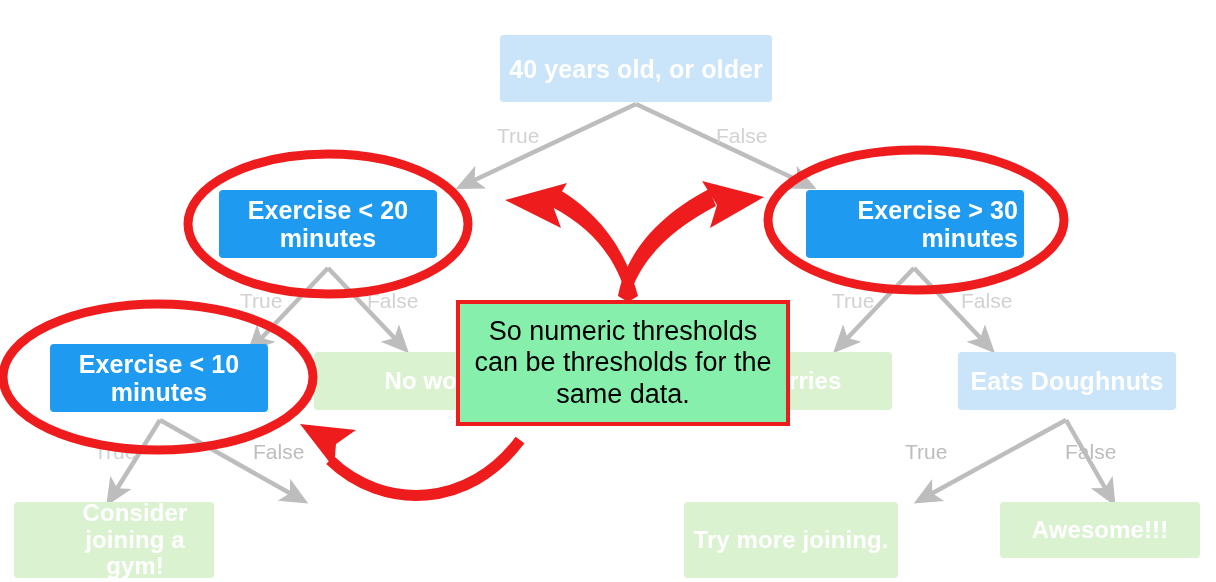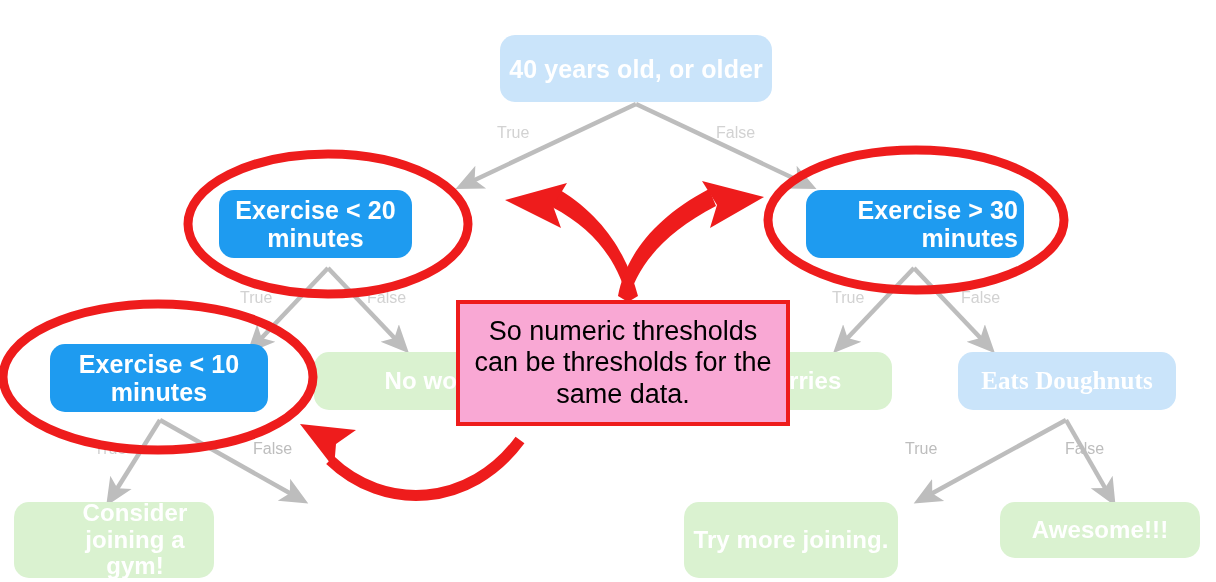"40 years old, or older" .node { border-radius: 15px -> 4px }
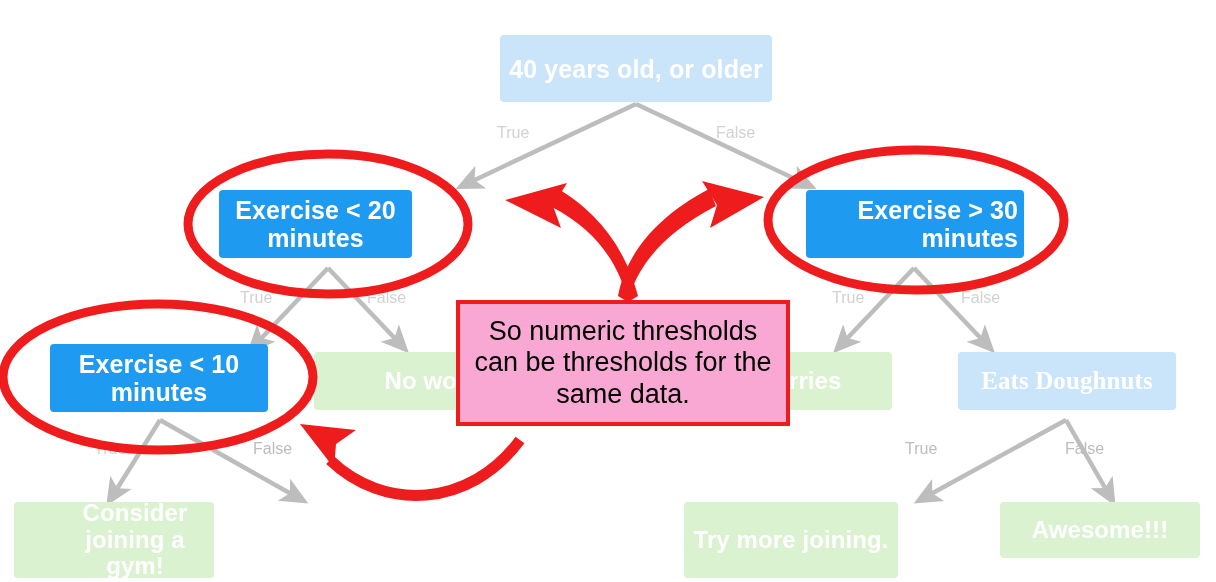"True" .edge-label { font-size: 16px -> 21px }
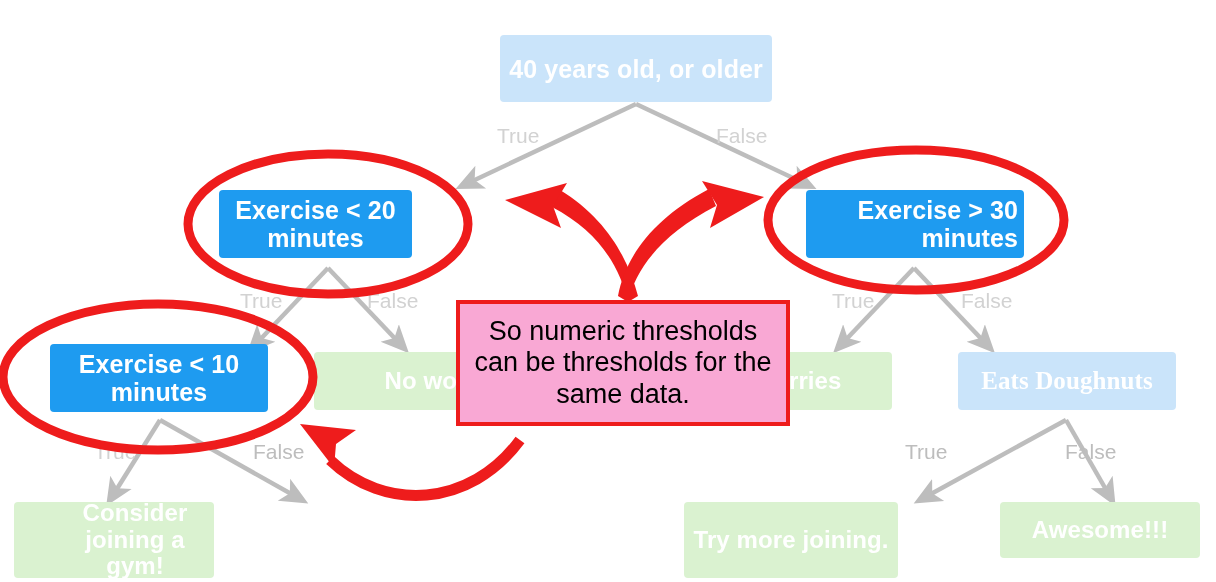"Exercise < 20 minutes" div.node { width: 193px -> 218px }
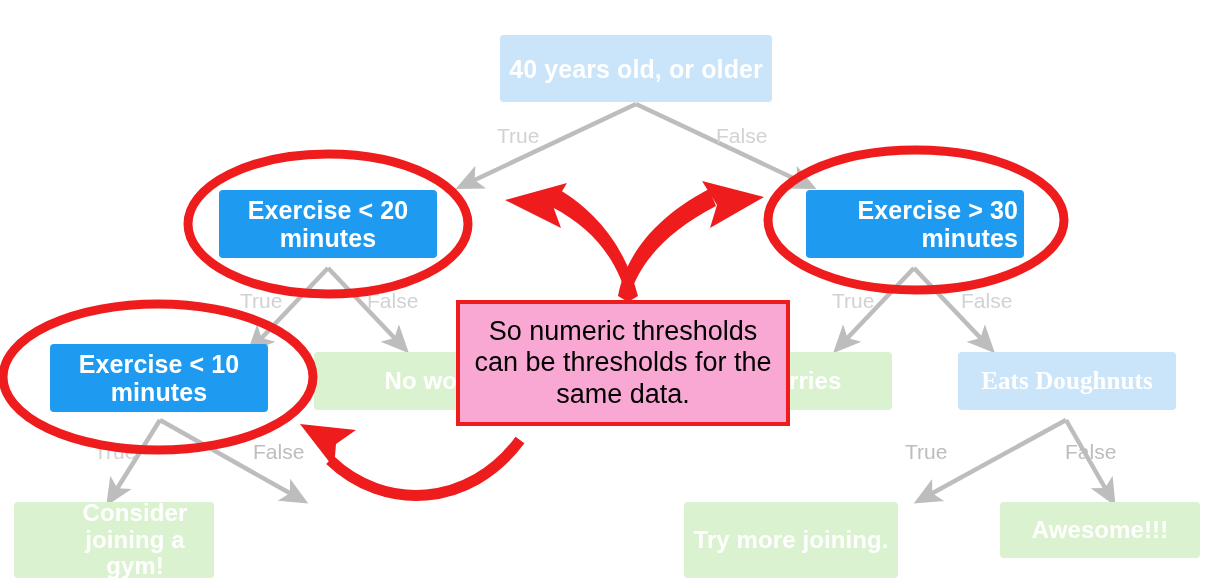"So numeric thresholds" .callout { background: #f9a8d4 -> #86efac }
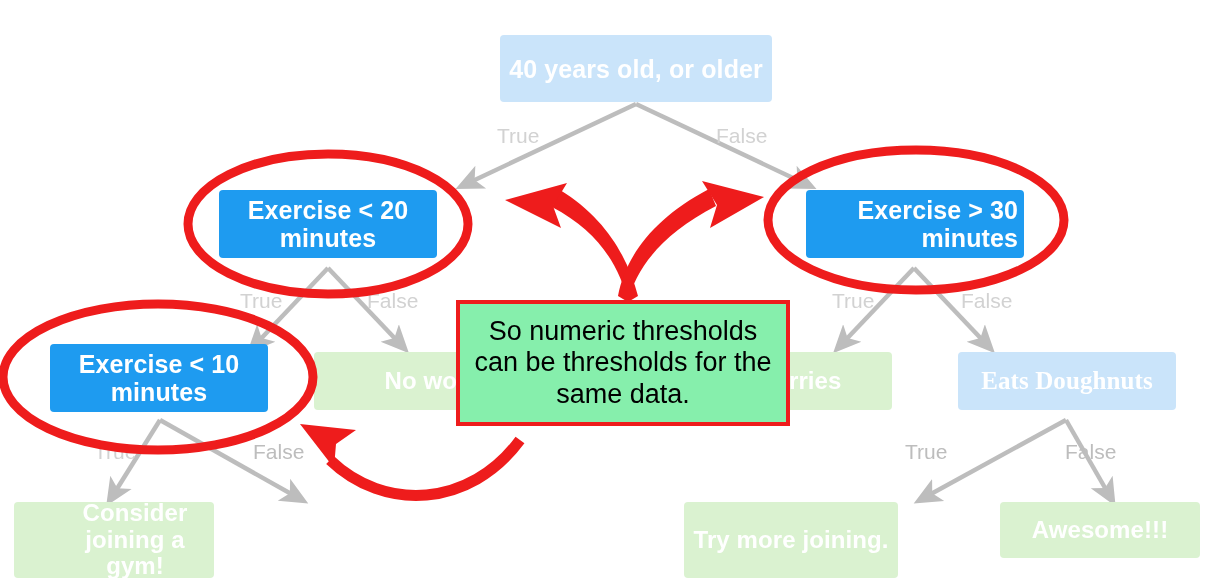"Eats Doughnuts" .node-internal-light { font-family: Liberation Serif, serif -> none }
